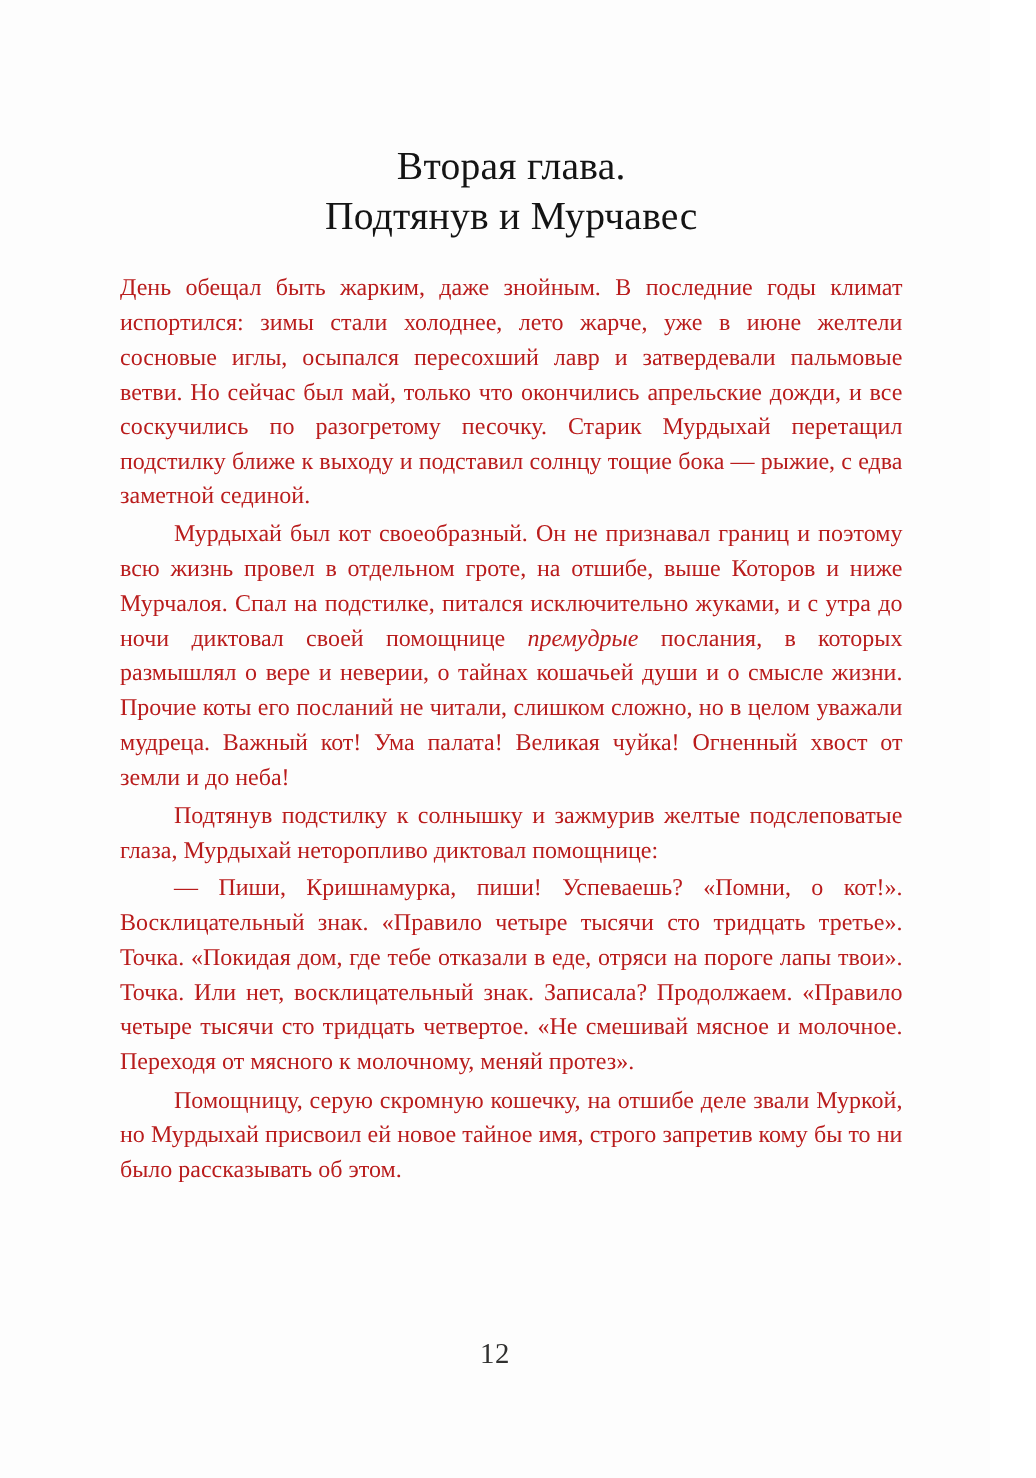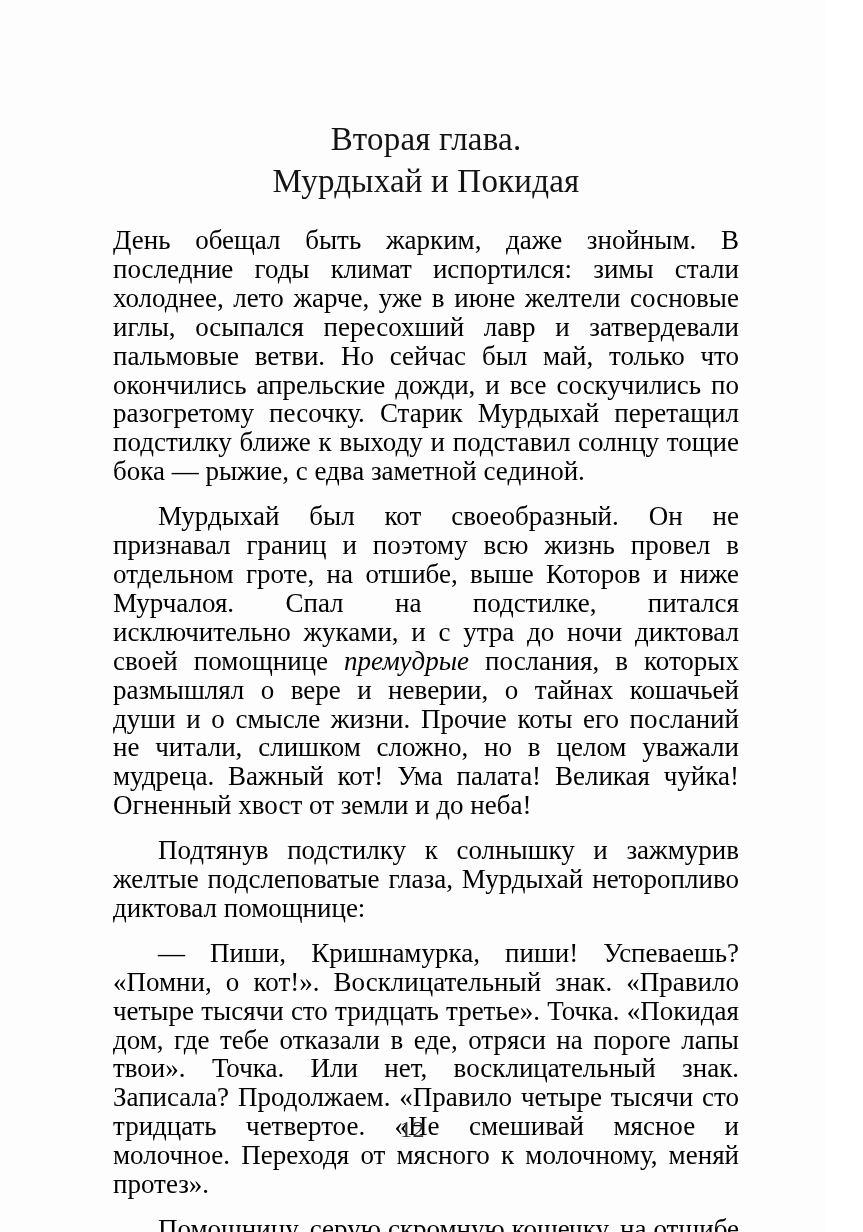"Мурдыхай и Покидая" span.title-line { text: Мурдыхай и Покидая -> Подтянув и Мурчавес }
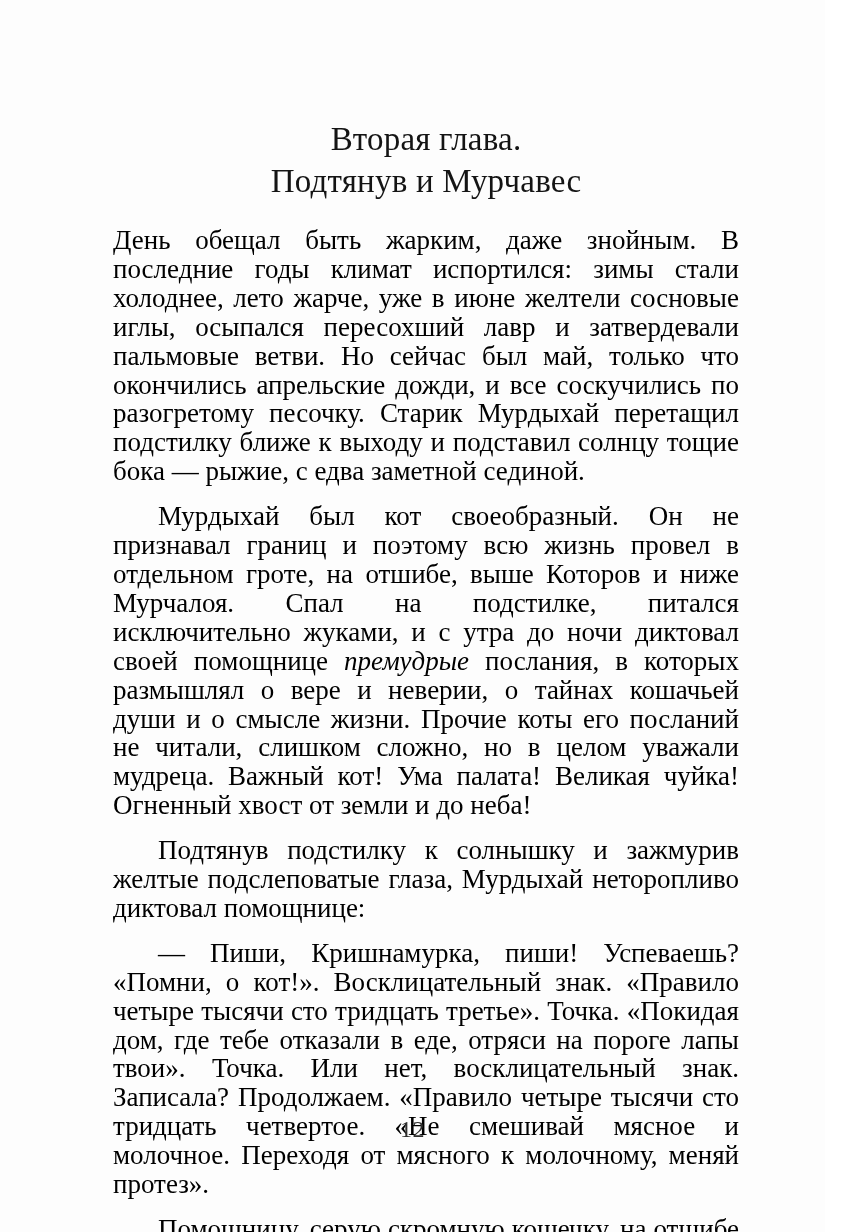"День обещал быть жарким, даже" p.para { color: #000000 -> #b91c1c; font-size: 27px -> 20px; margin: 16px -> 3px }
